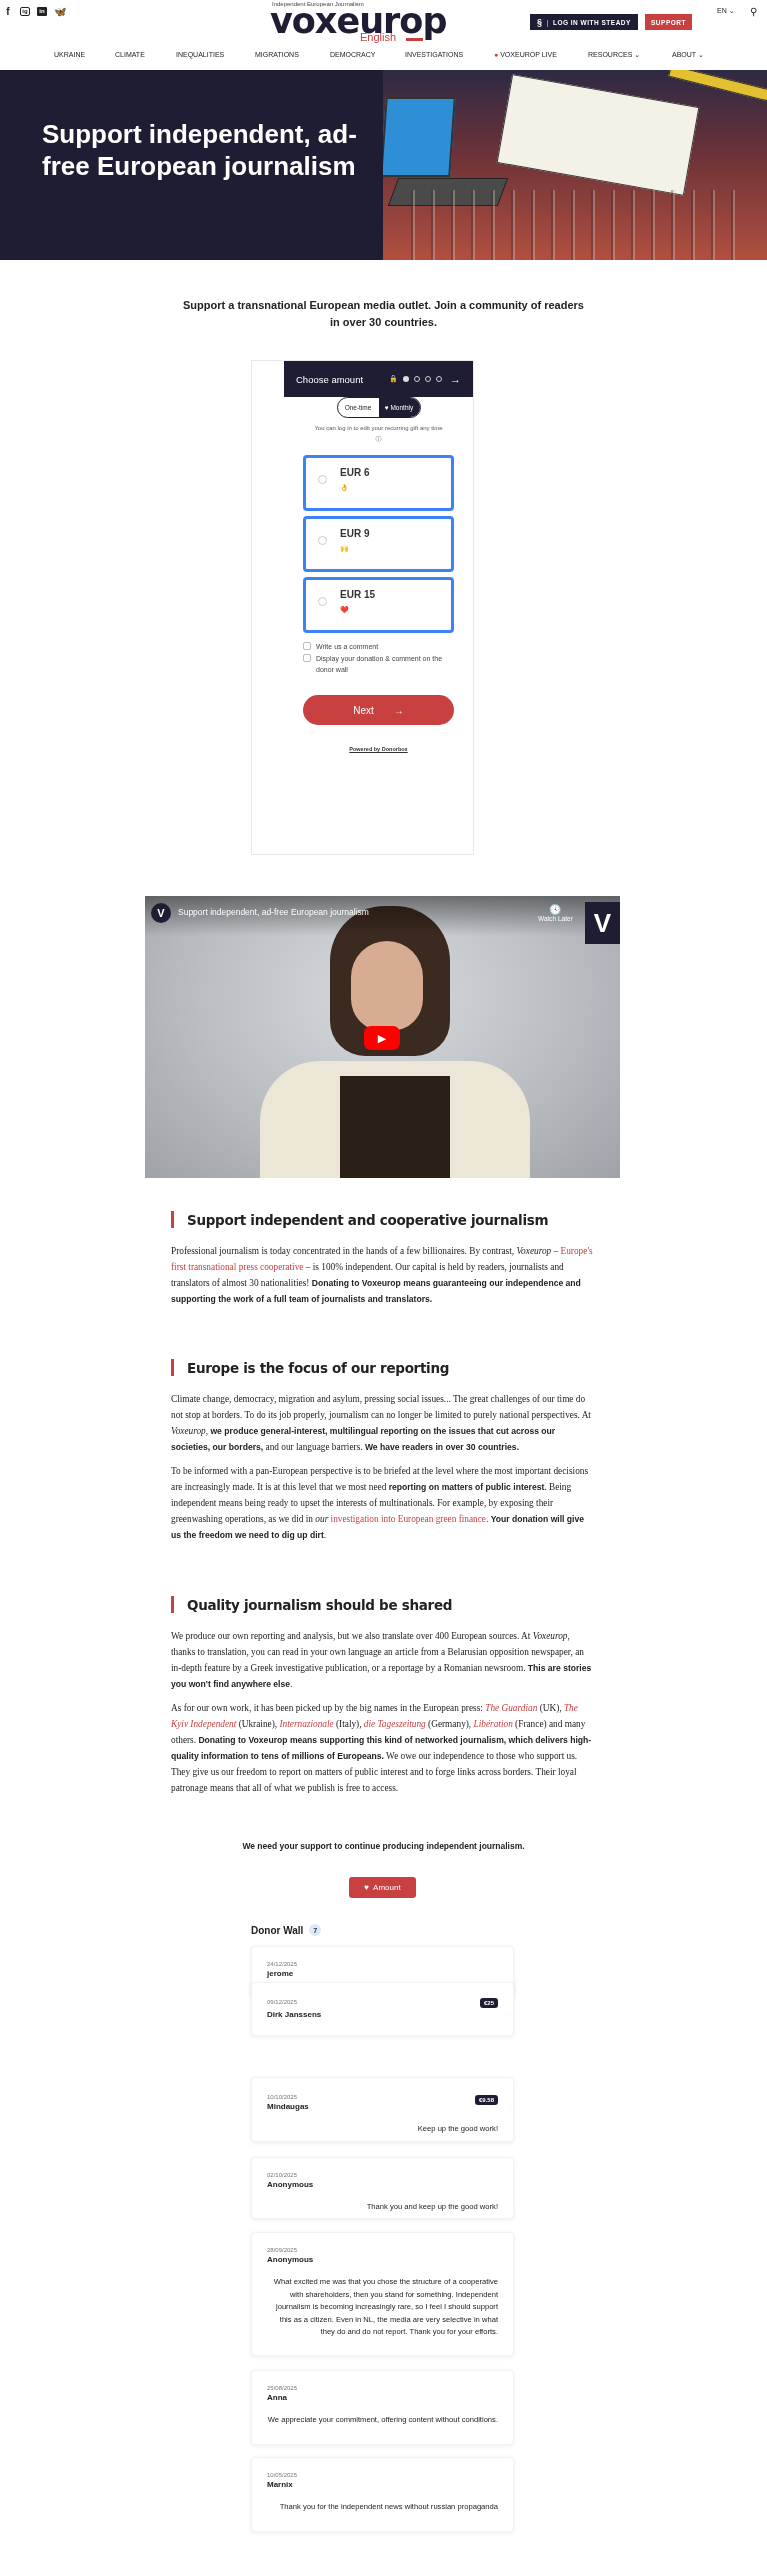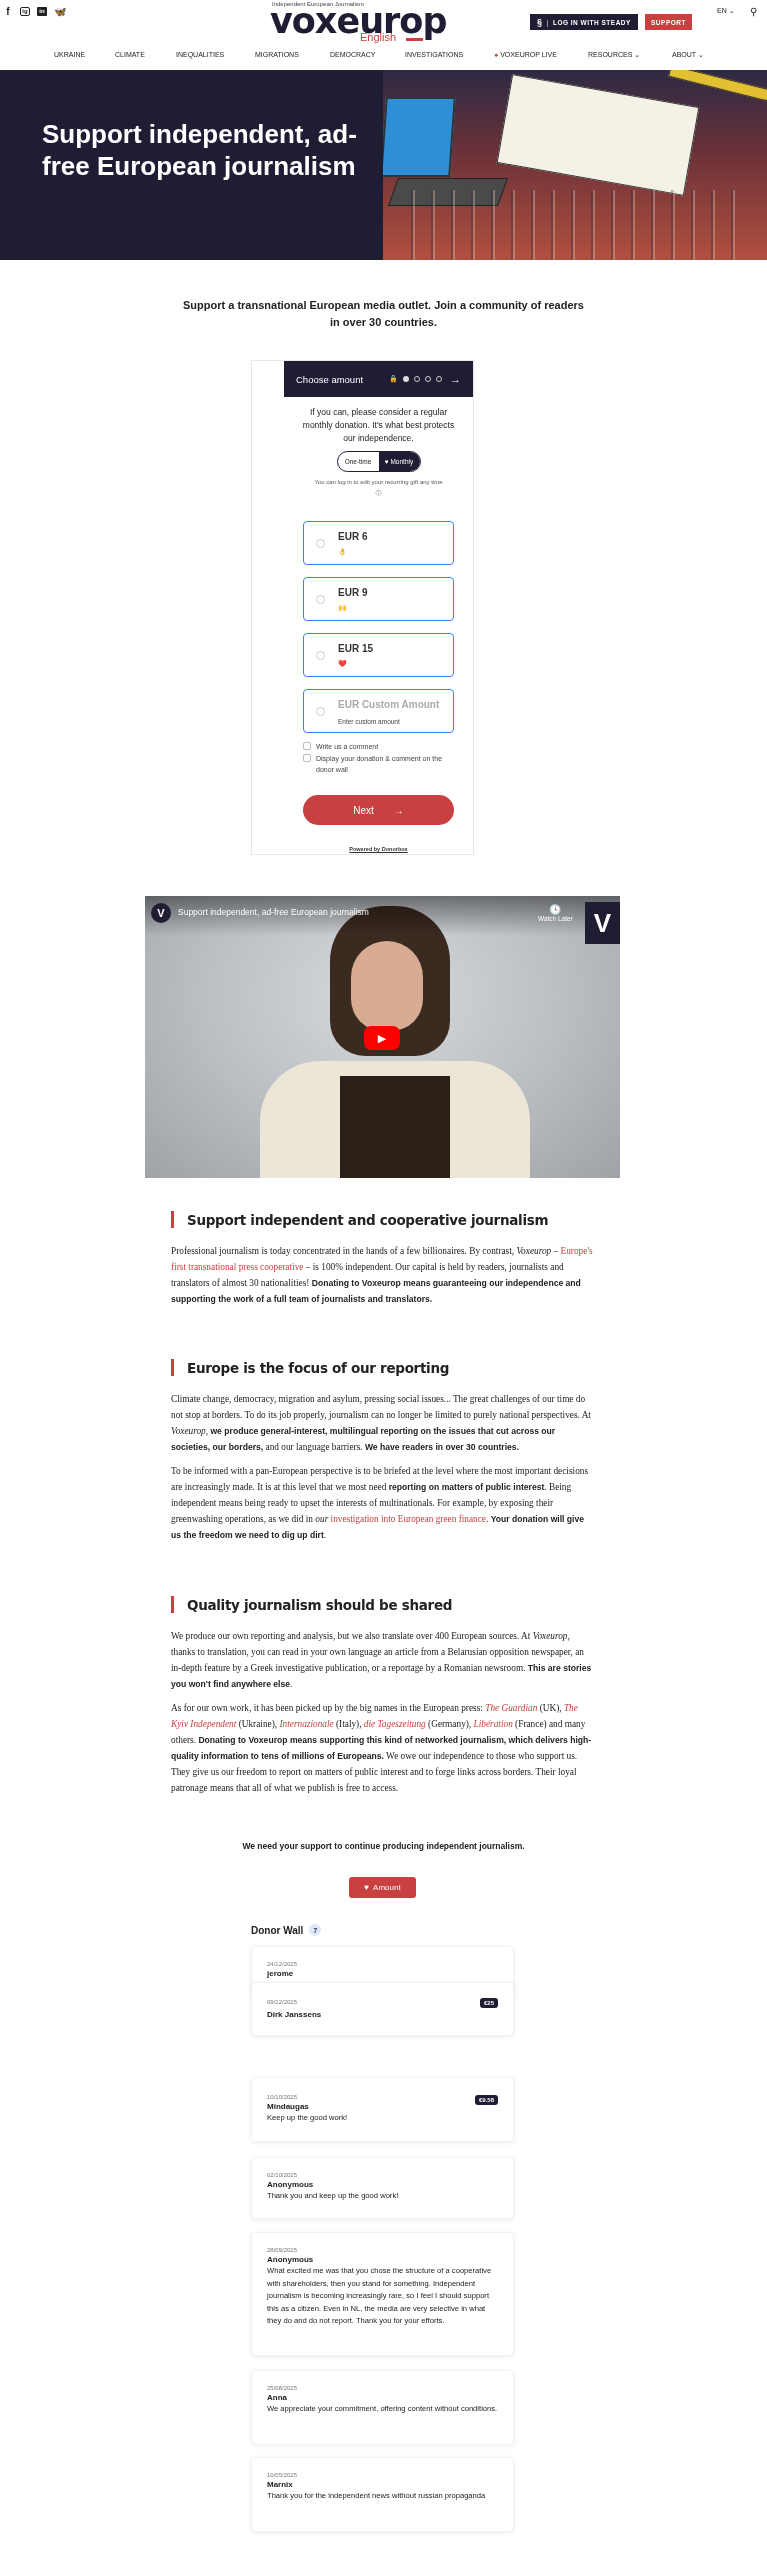"If you can, please consider" div.w-msg { html: <div>If you can, please consider a regular monthly donation. It's what best protects our independence.</div> -> none }
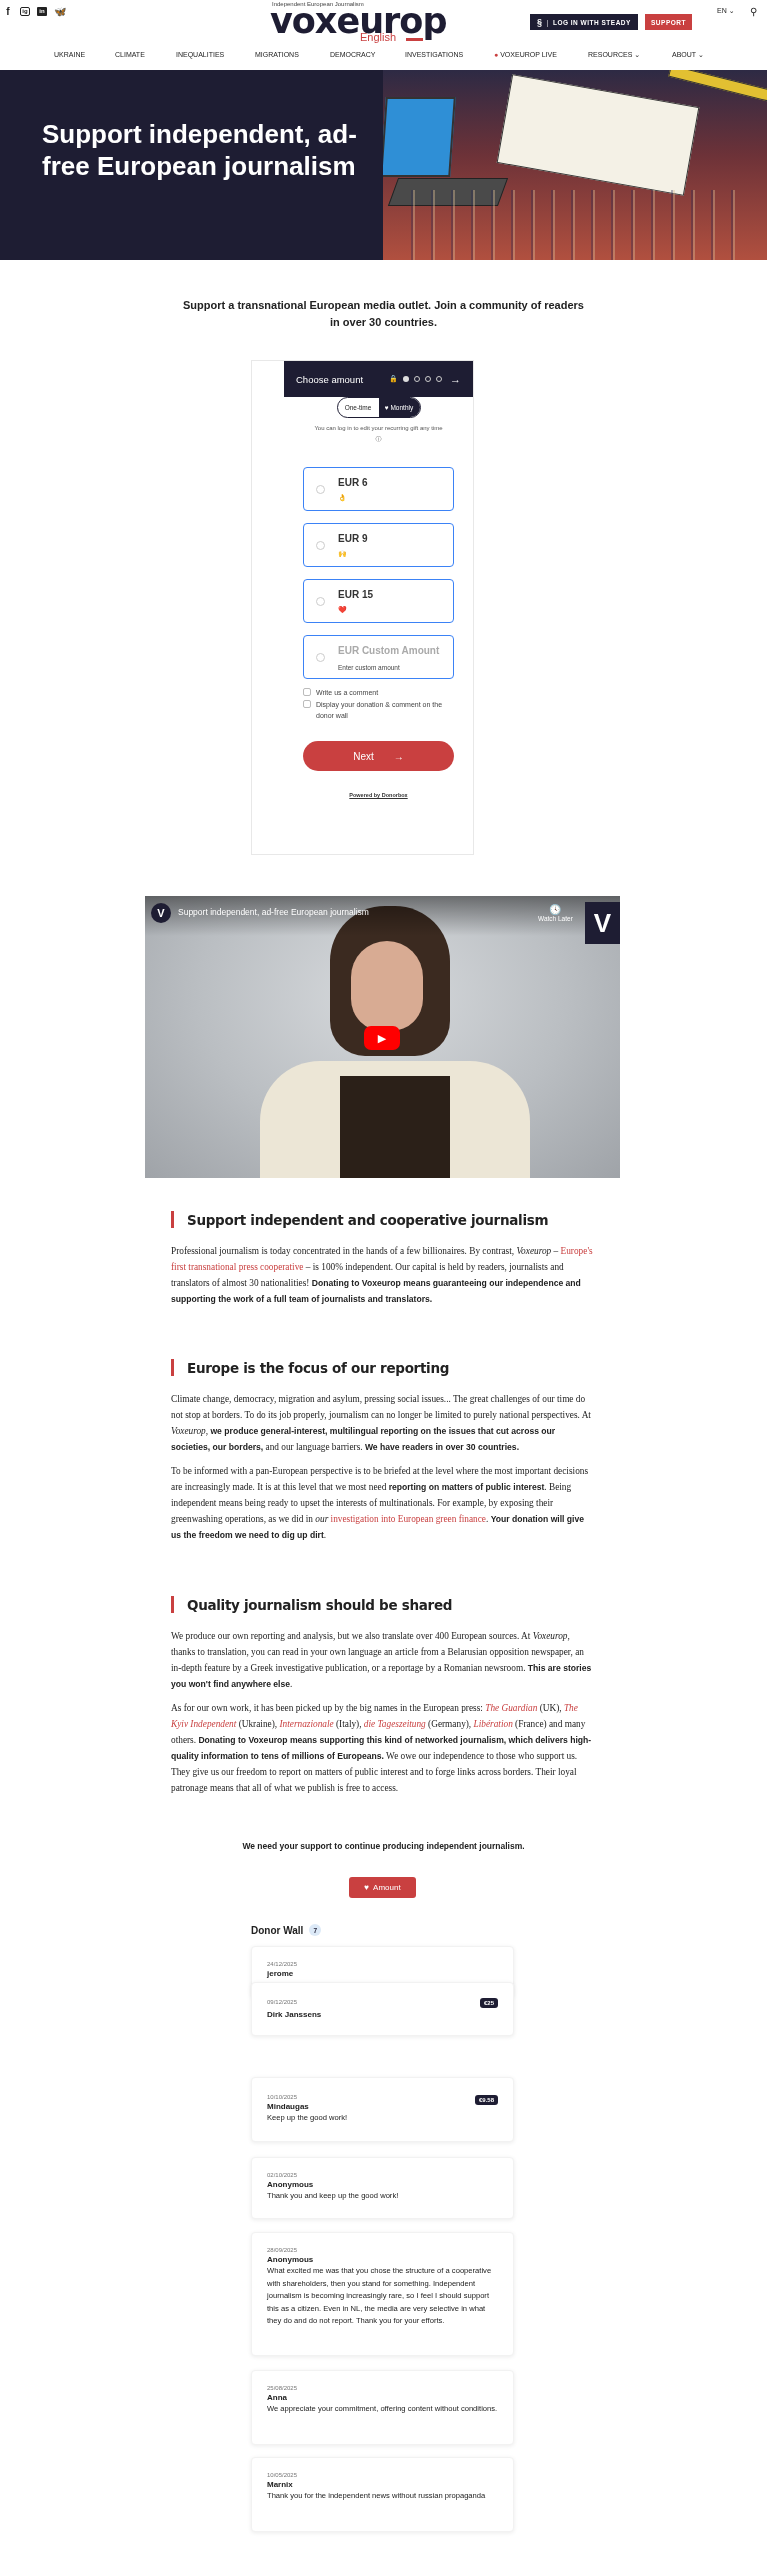"EUR 6" .amount { border: 1px solid #3b82f6 -> 3px solid #3b82f6; height: 44px -> 56px; margin: 12px 19px 5px -> 0 19px 5px }
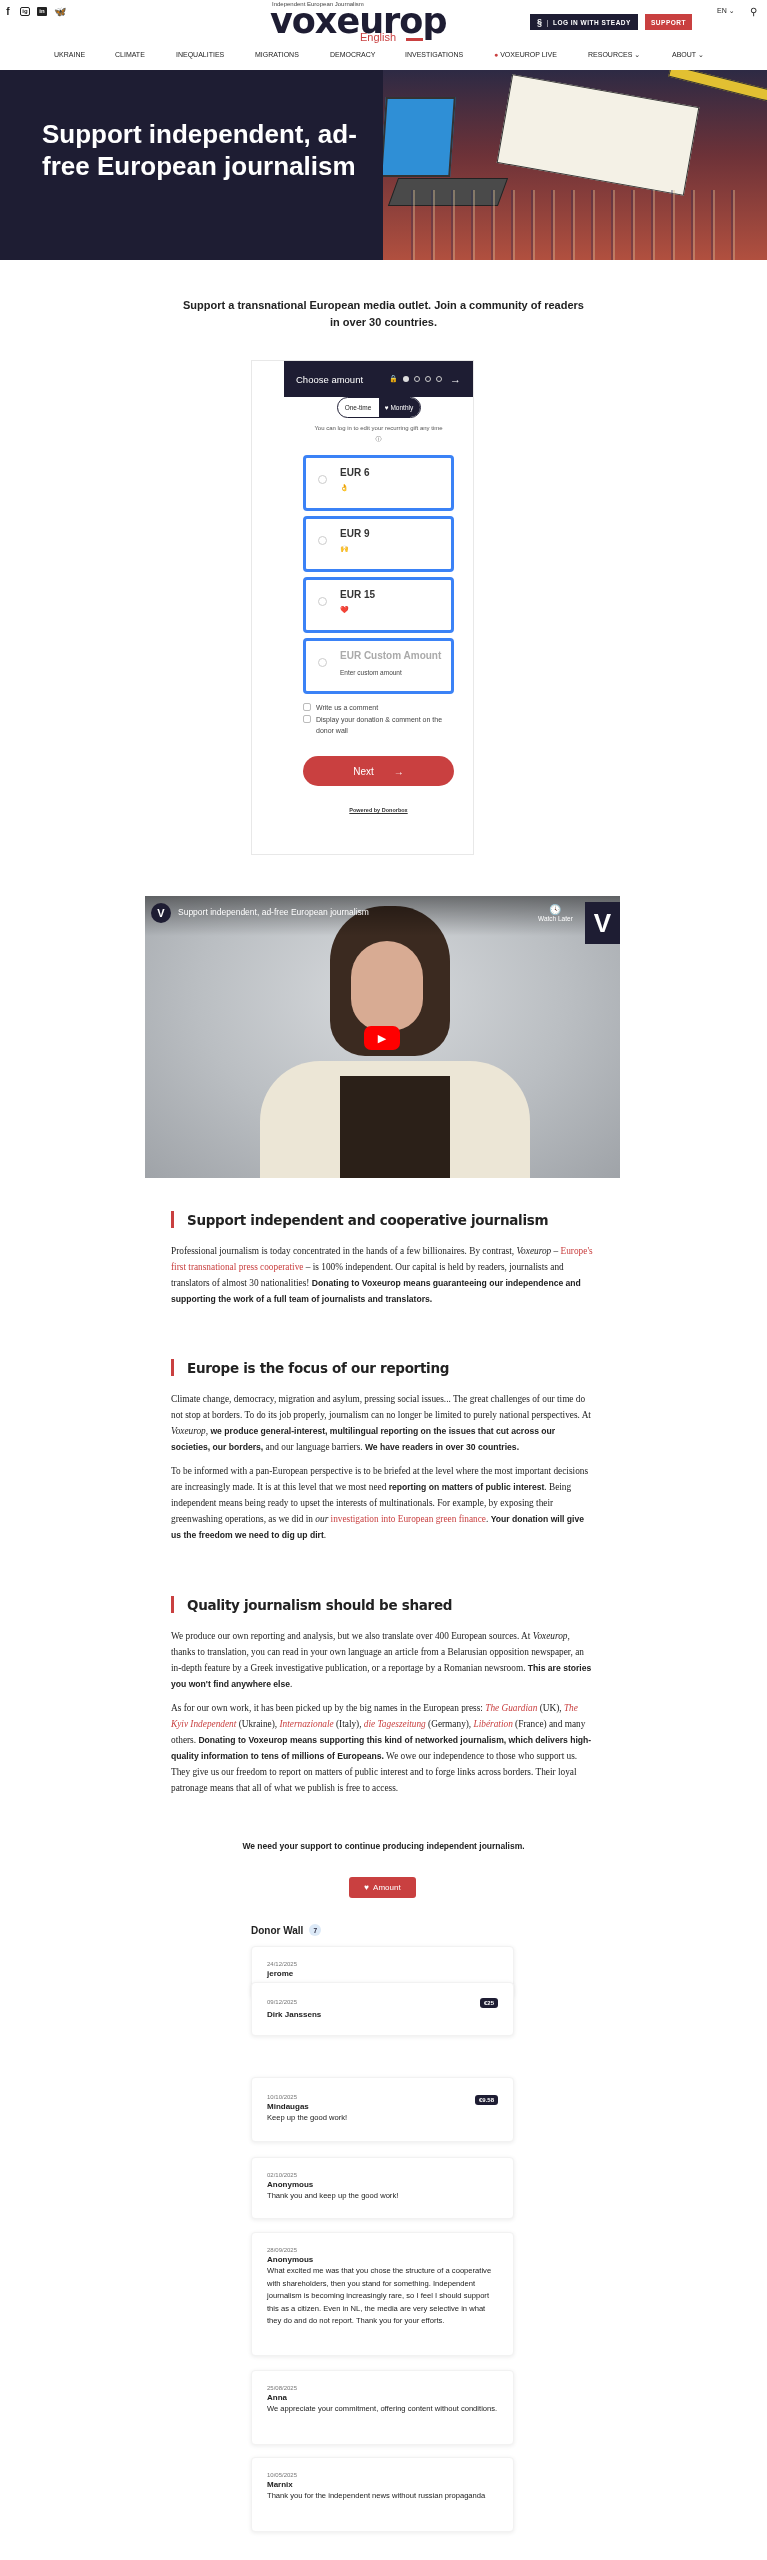"EUR Custom Amount" div.amount { html: <div> <span></span> <span>EUR Custom Amount</span> <span>Enter custom amount</span> </div> -> none }
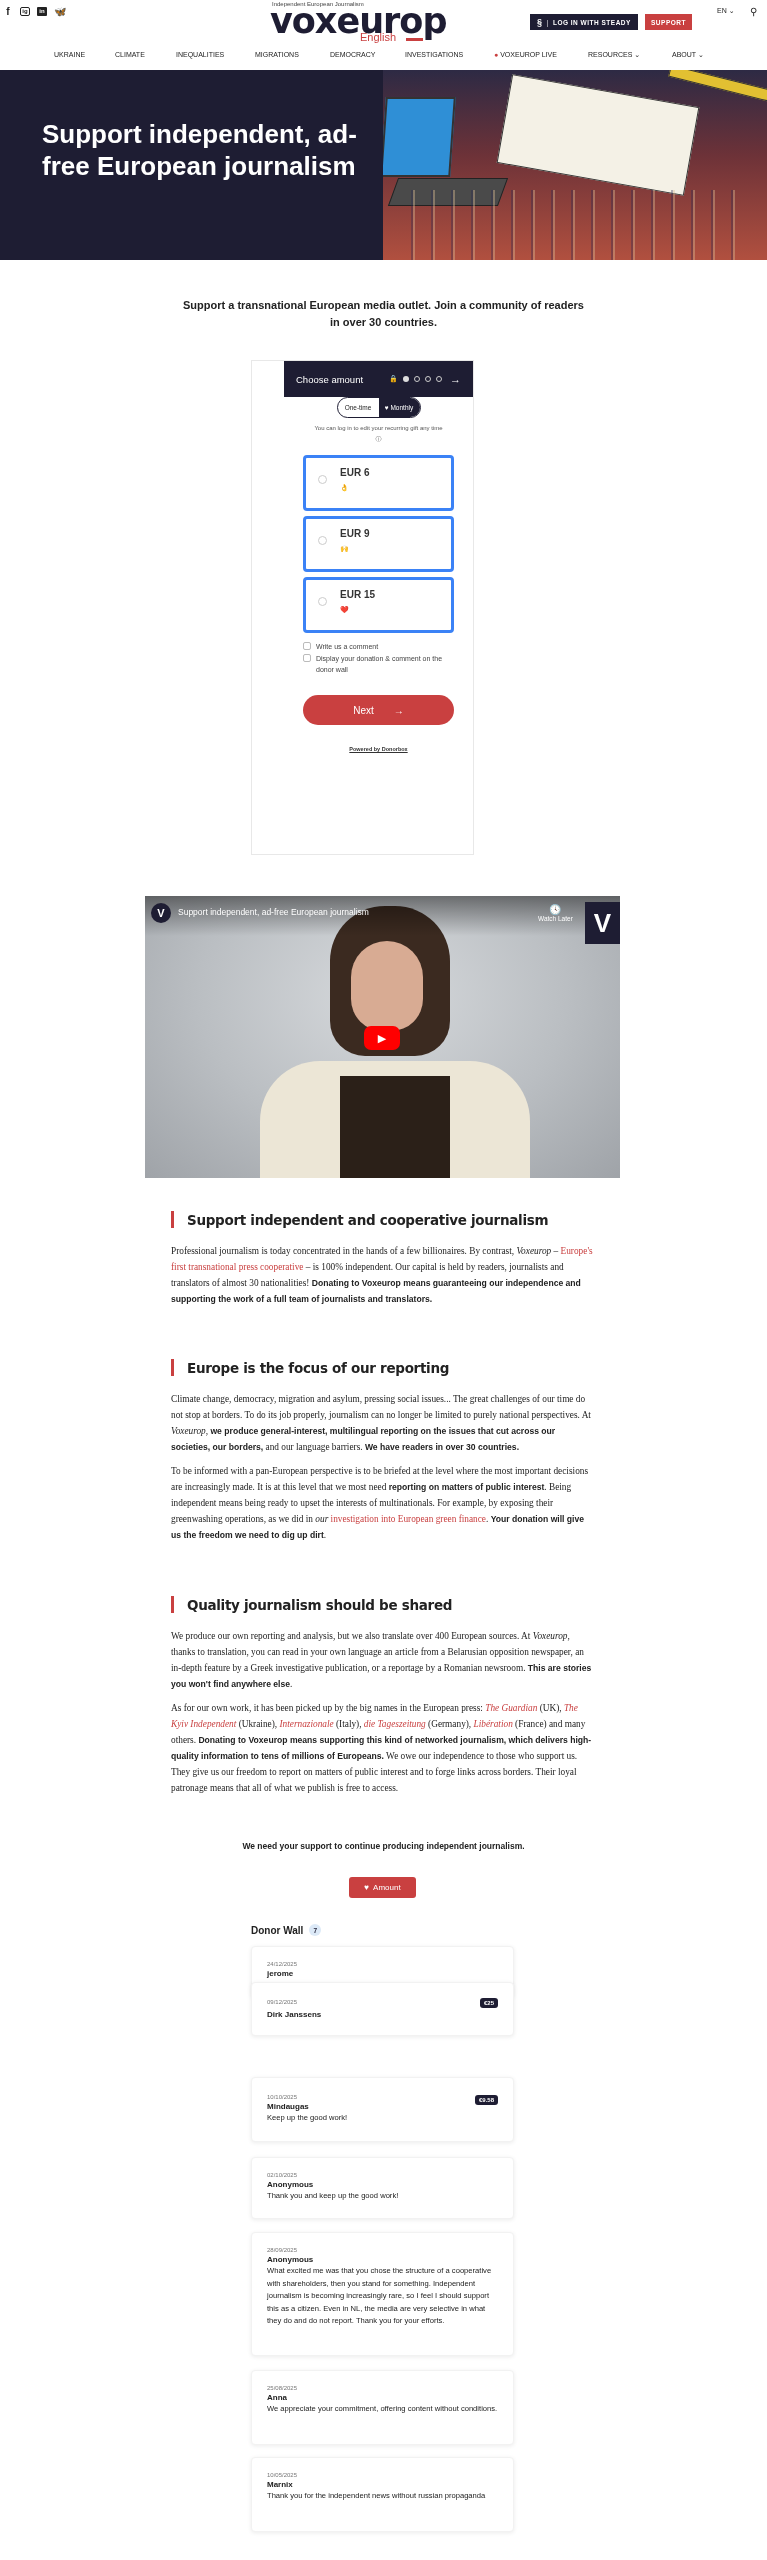"Keep up the good work!" .donor .msg { margin-top: 1px -> 12px; text-align: none -> right }
